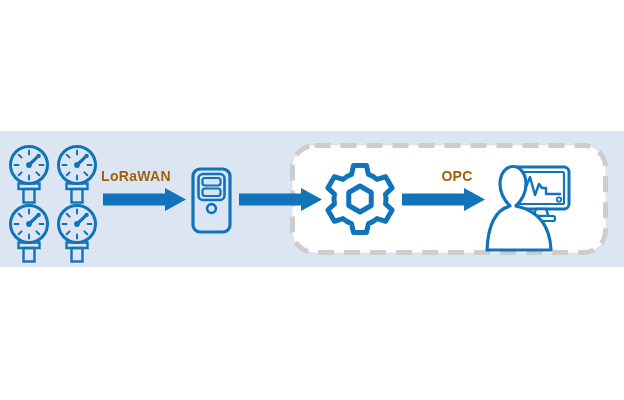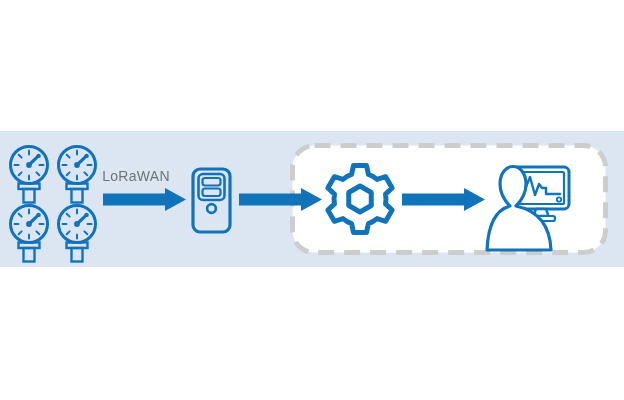"LoRaWAN" .flow-label { color: #737373 -> #a16207; font-weight: normal -> bold }
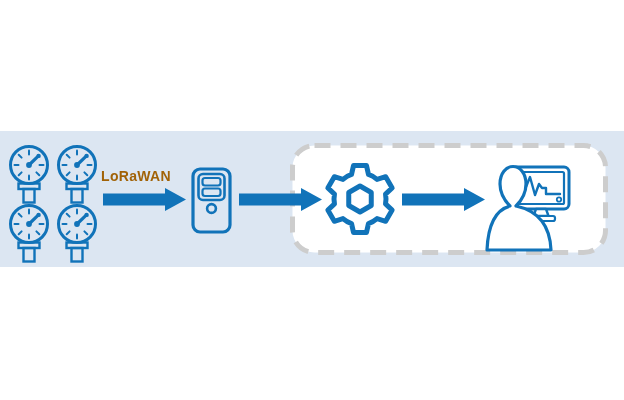"OPC" div.flow-label { html: none -> <div>OPC</div> }
